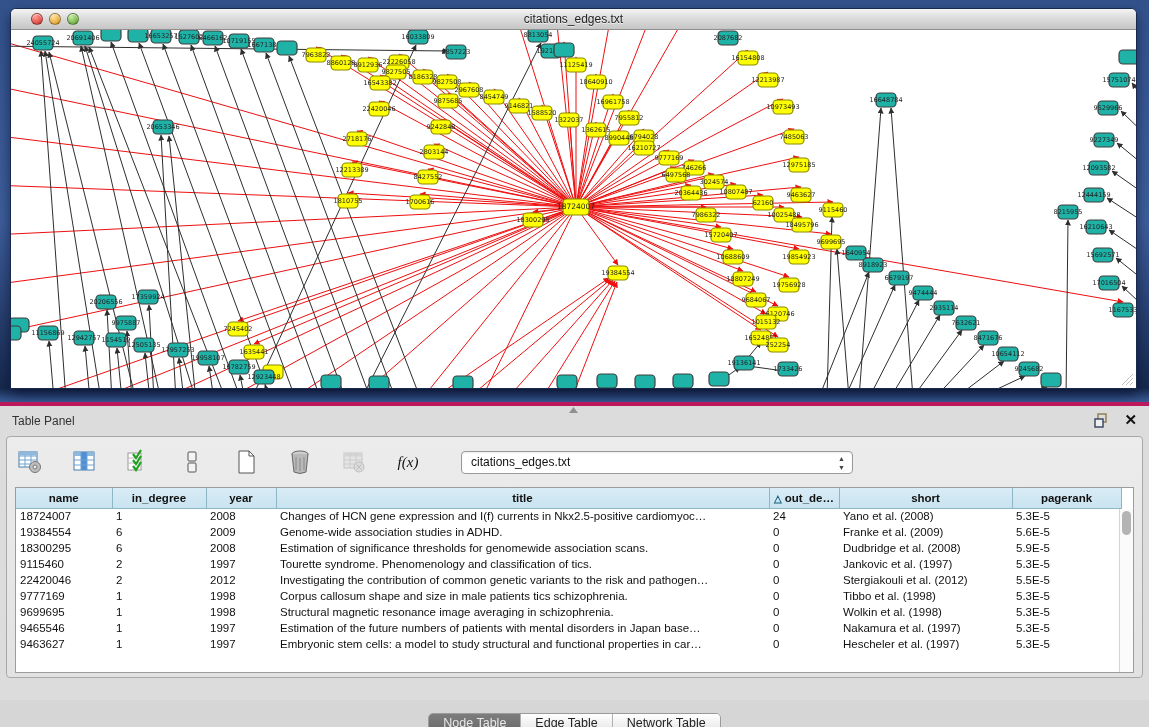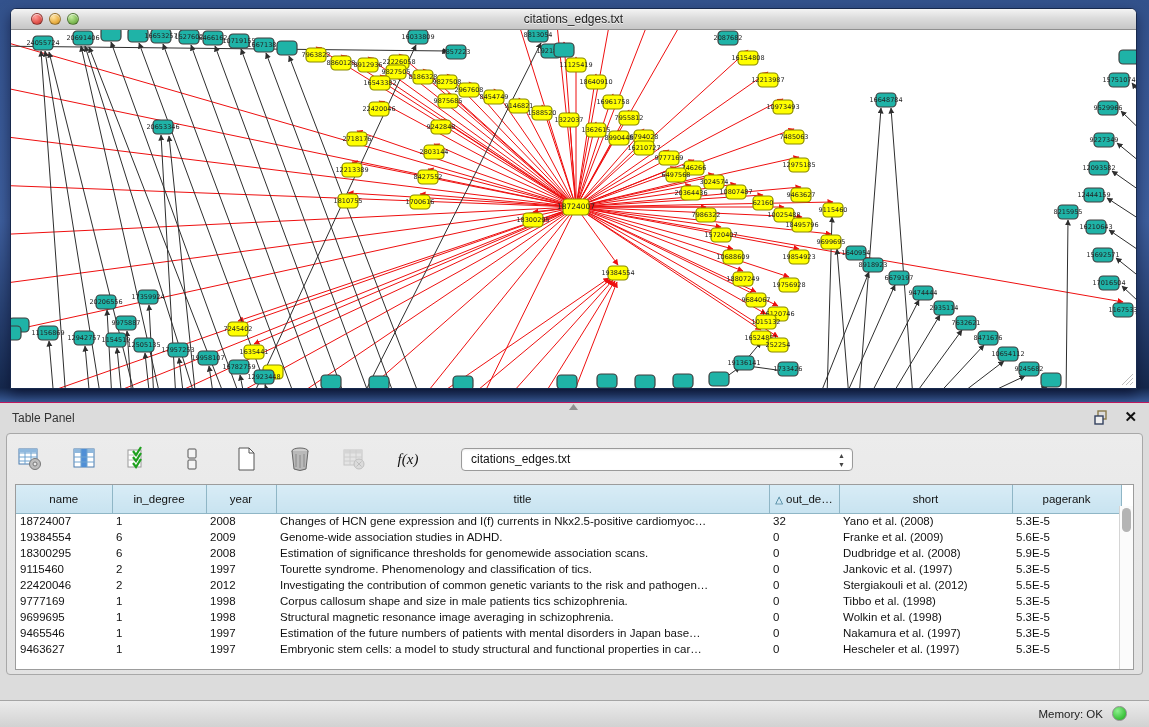"Table Panel" .table-panel { border-top: 1px solid #be185d -> 4px solid #be185d }
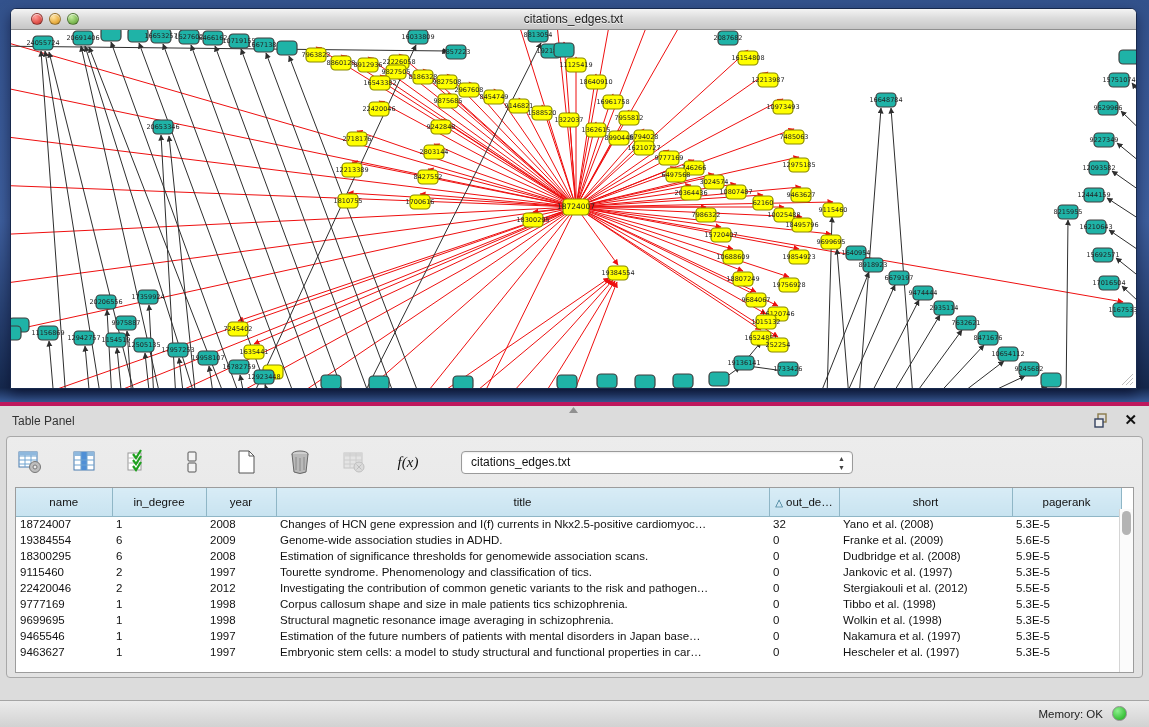"name" table.grid th { font-weight: normal -> bold; height: 28px -> 20px }
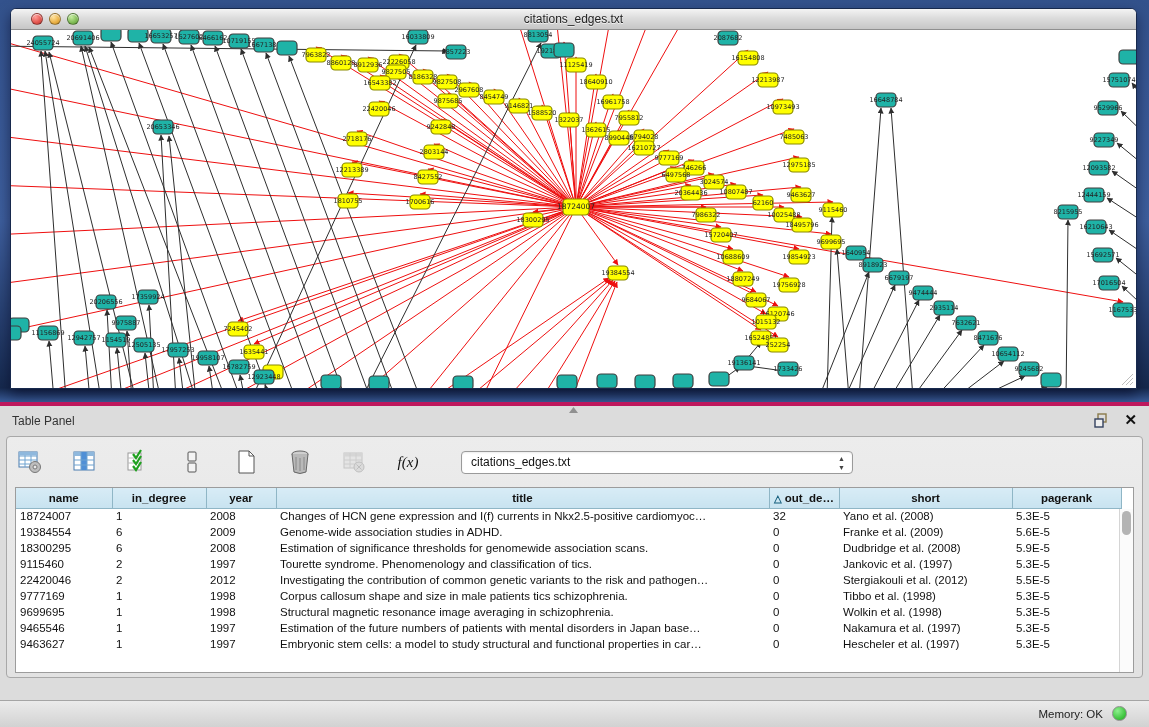"32" td { text: 32 -> 24 }
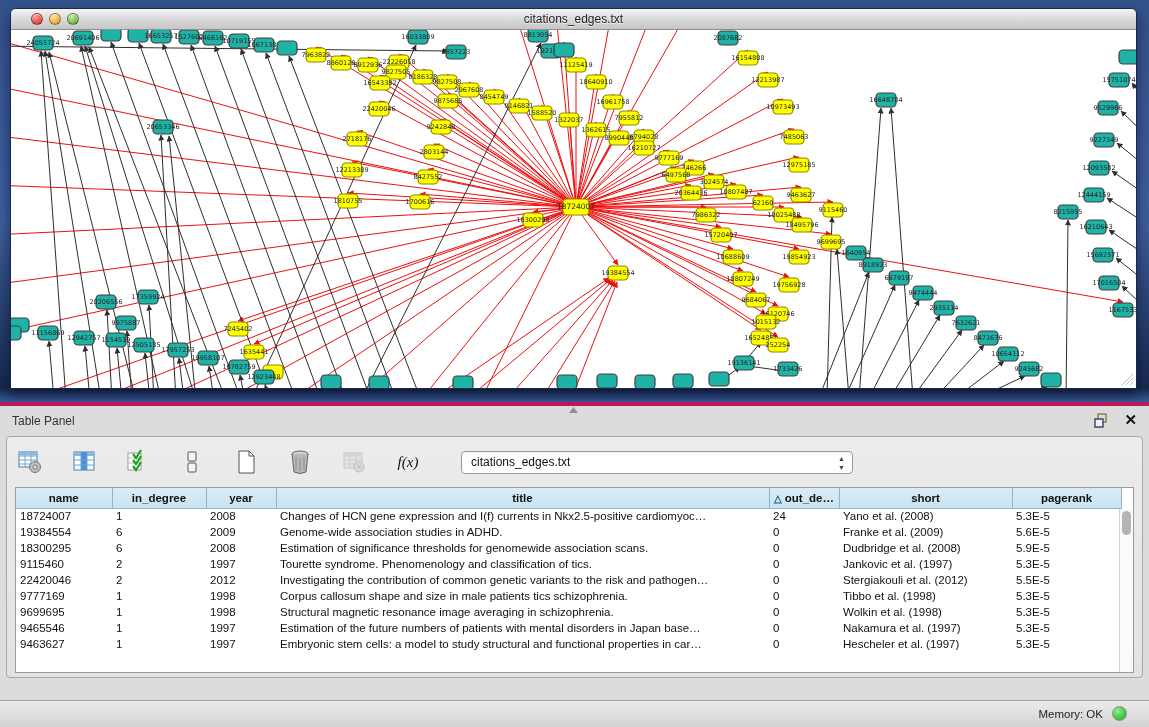"Memory: OK" div.statusbar { html: <div> <span>Memory: OK</span> <span></span> </div> -> none }
